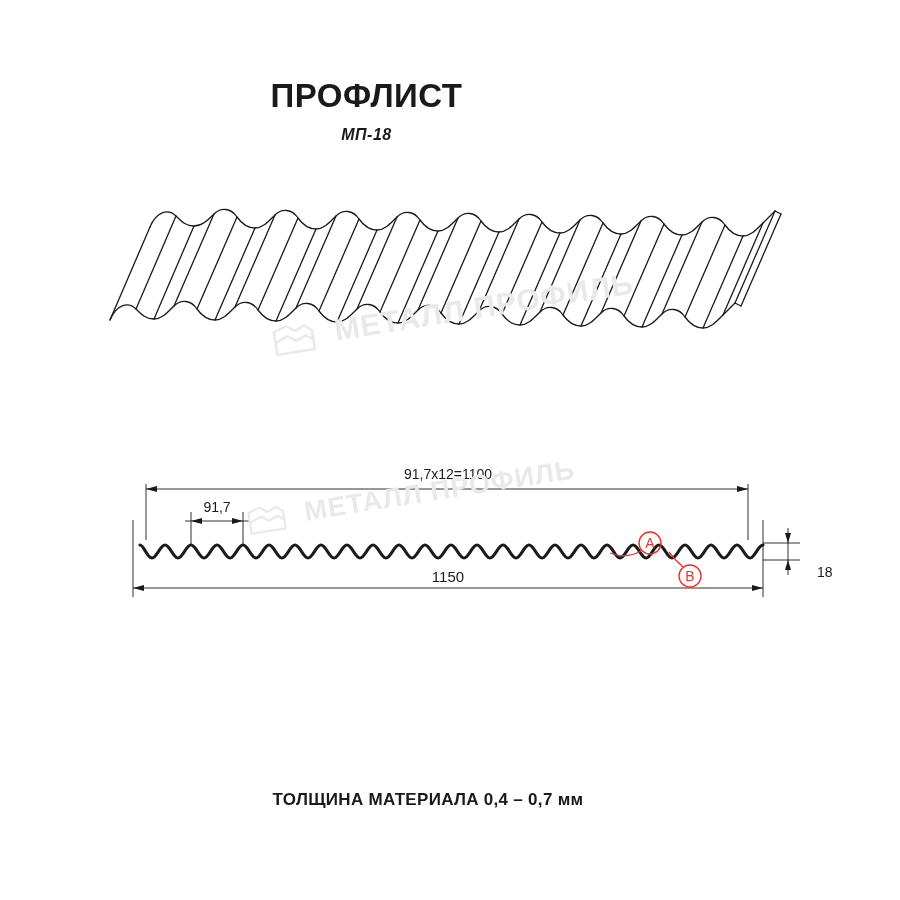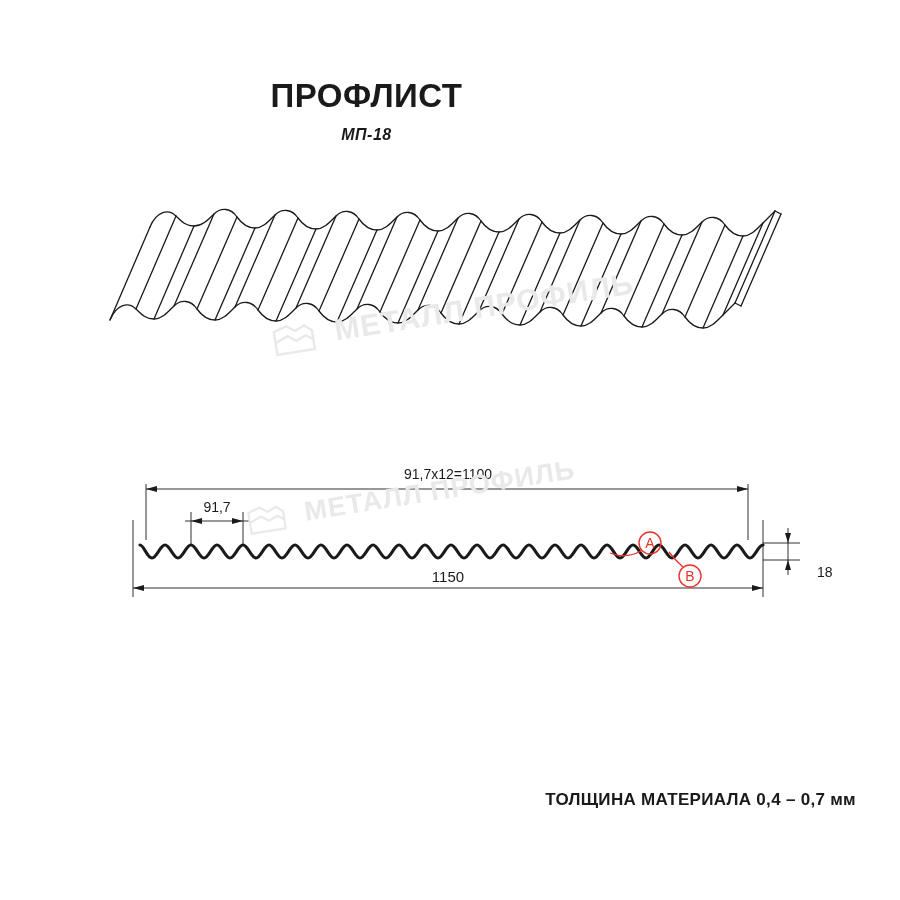"ТОЛЩИНА МАТЕРИАЛА 0,4 – 0,7" .footer-note { text-align: right -> center }
